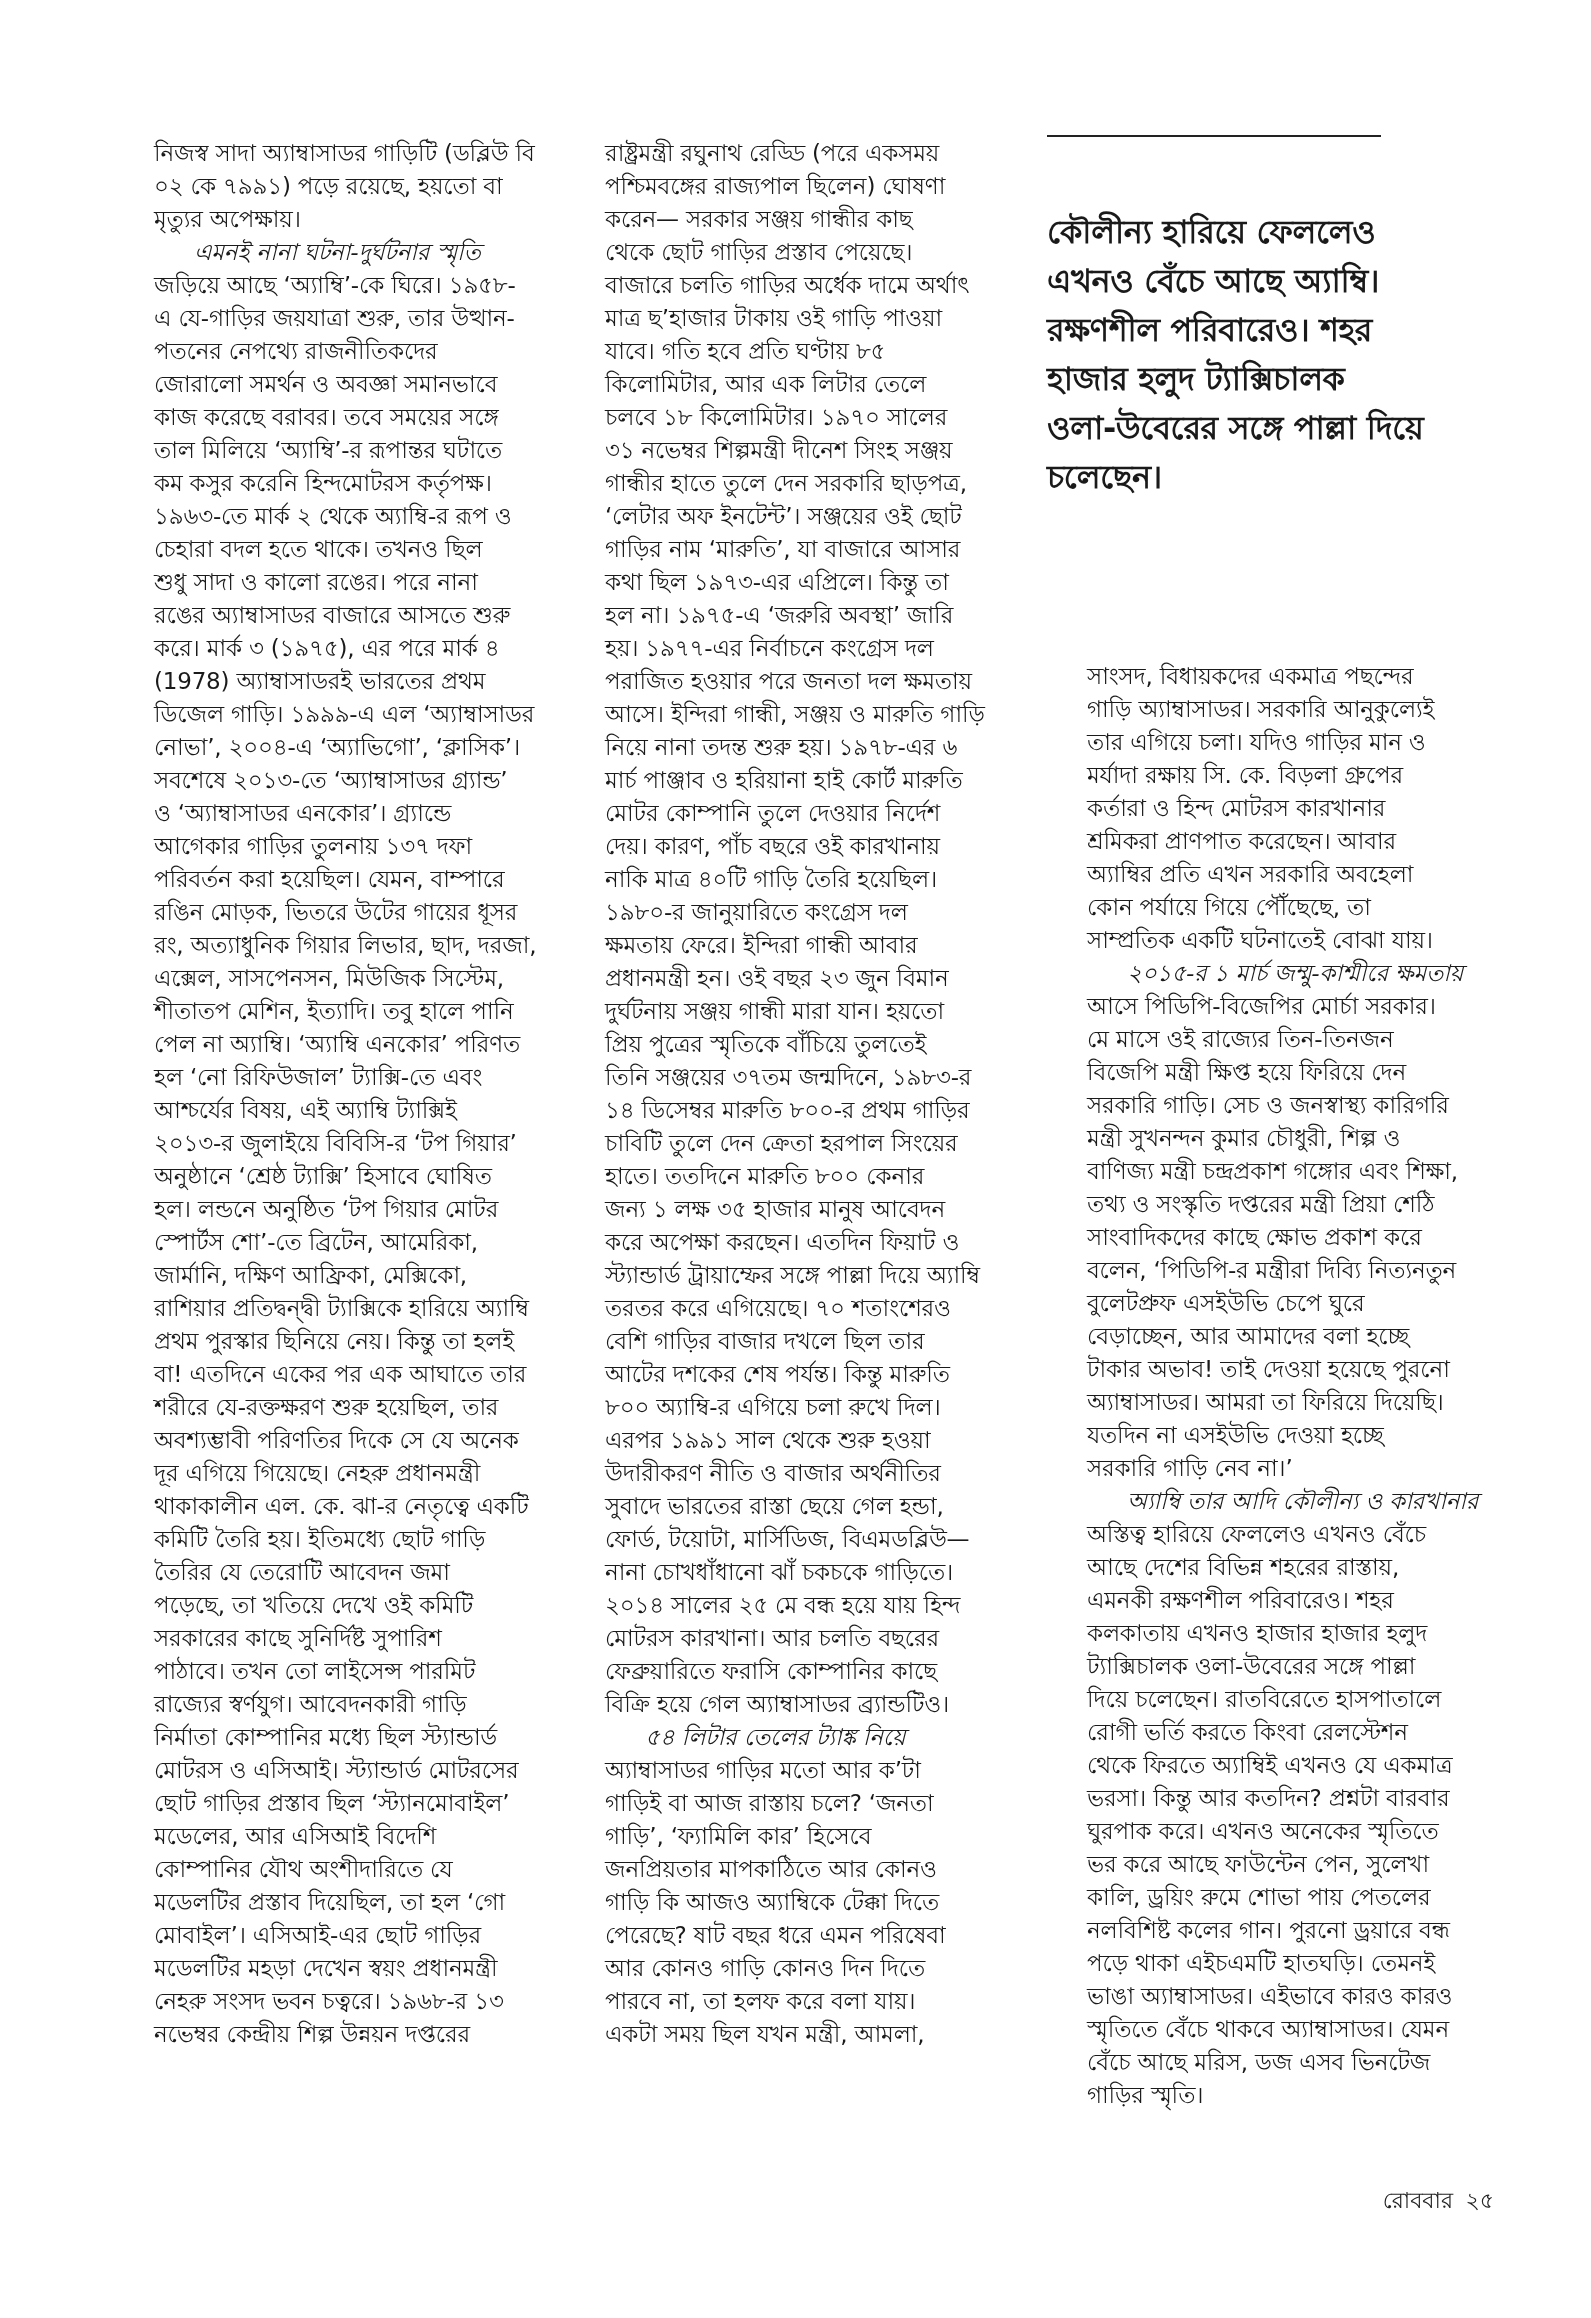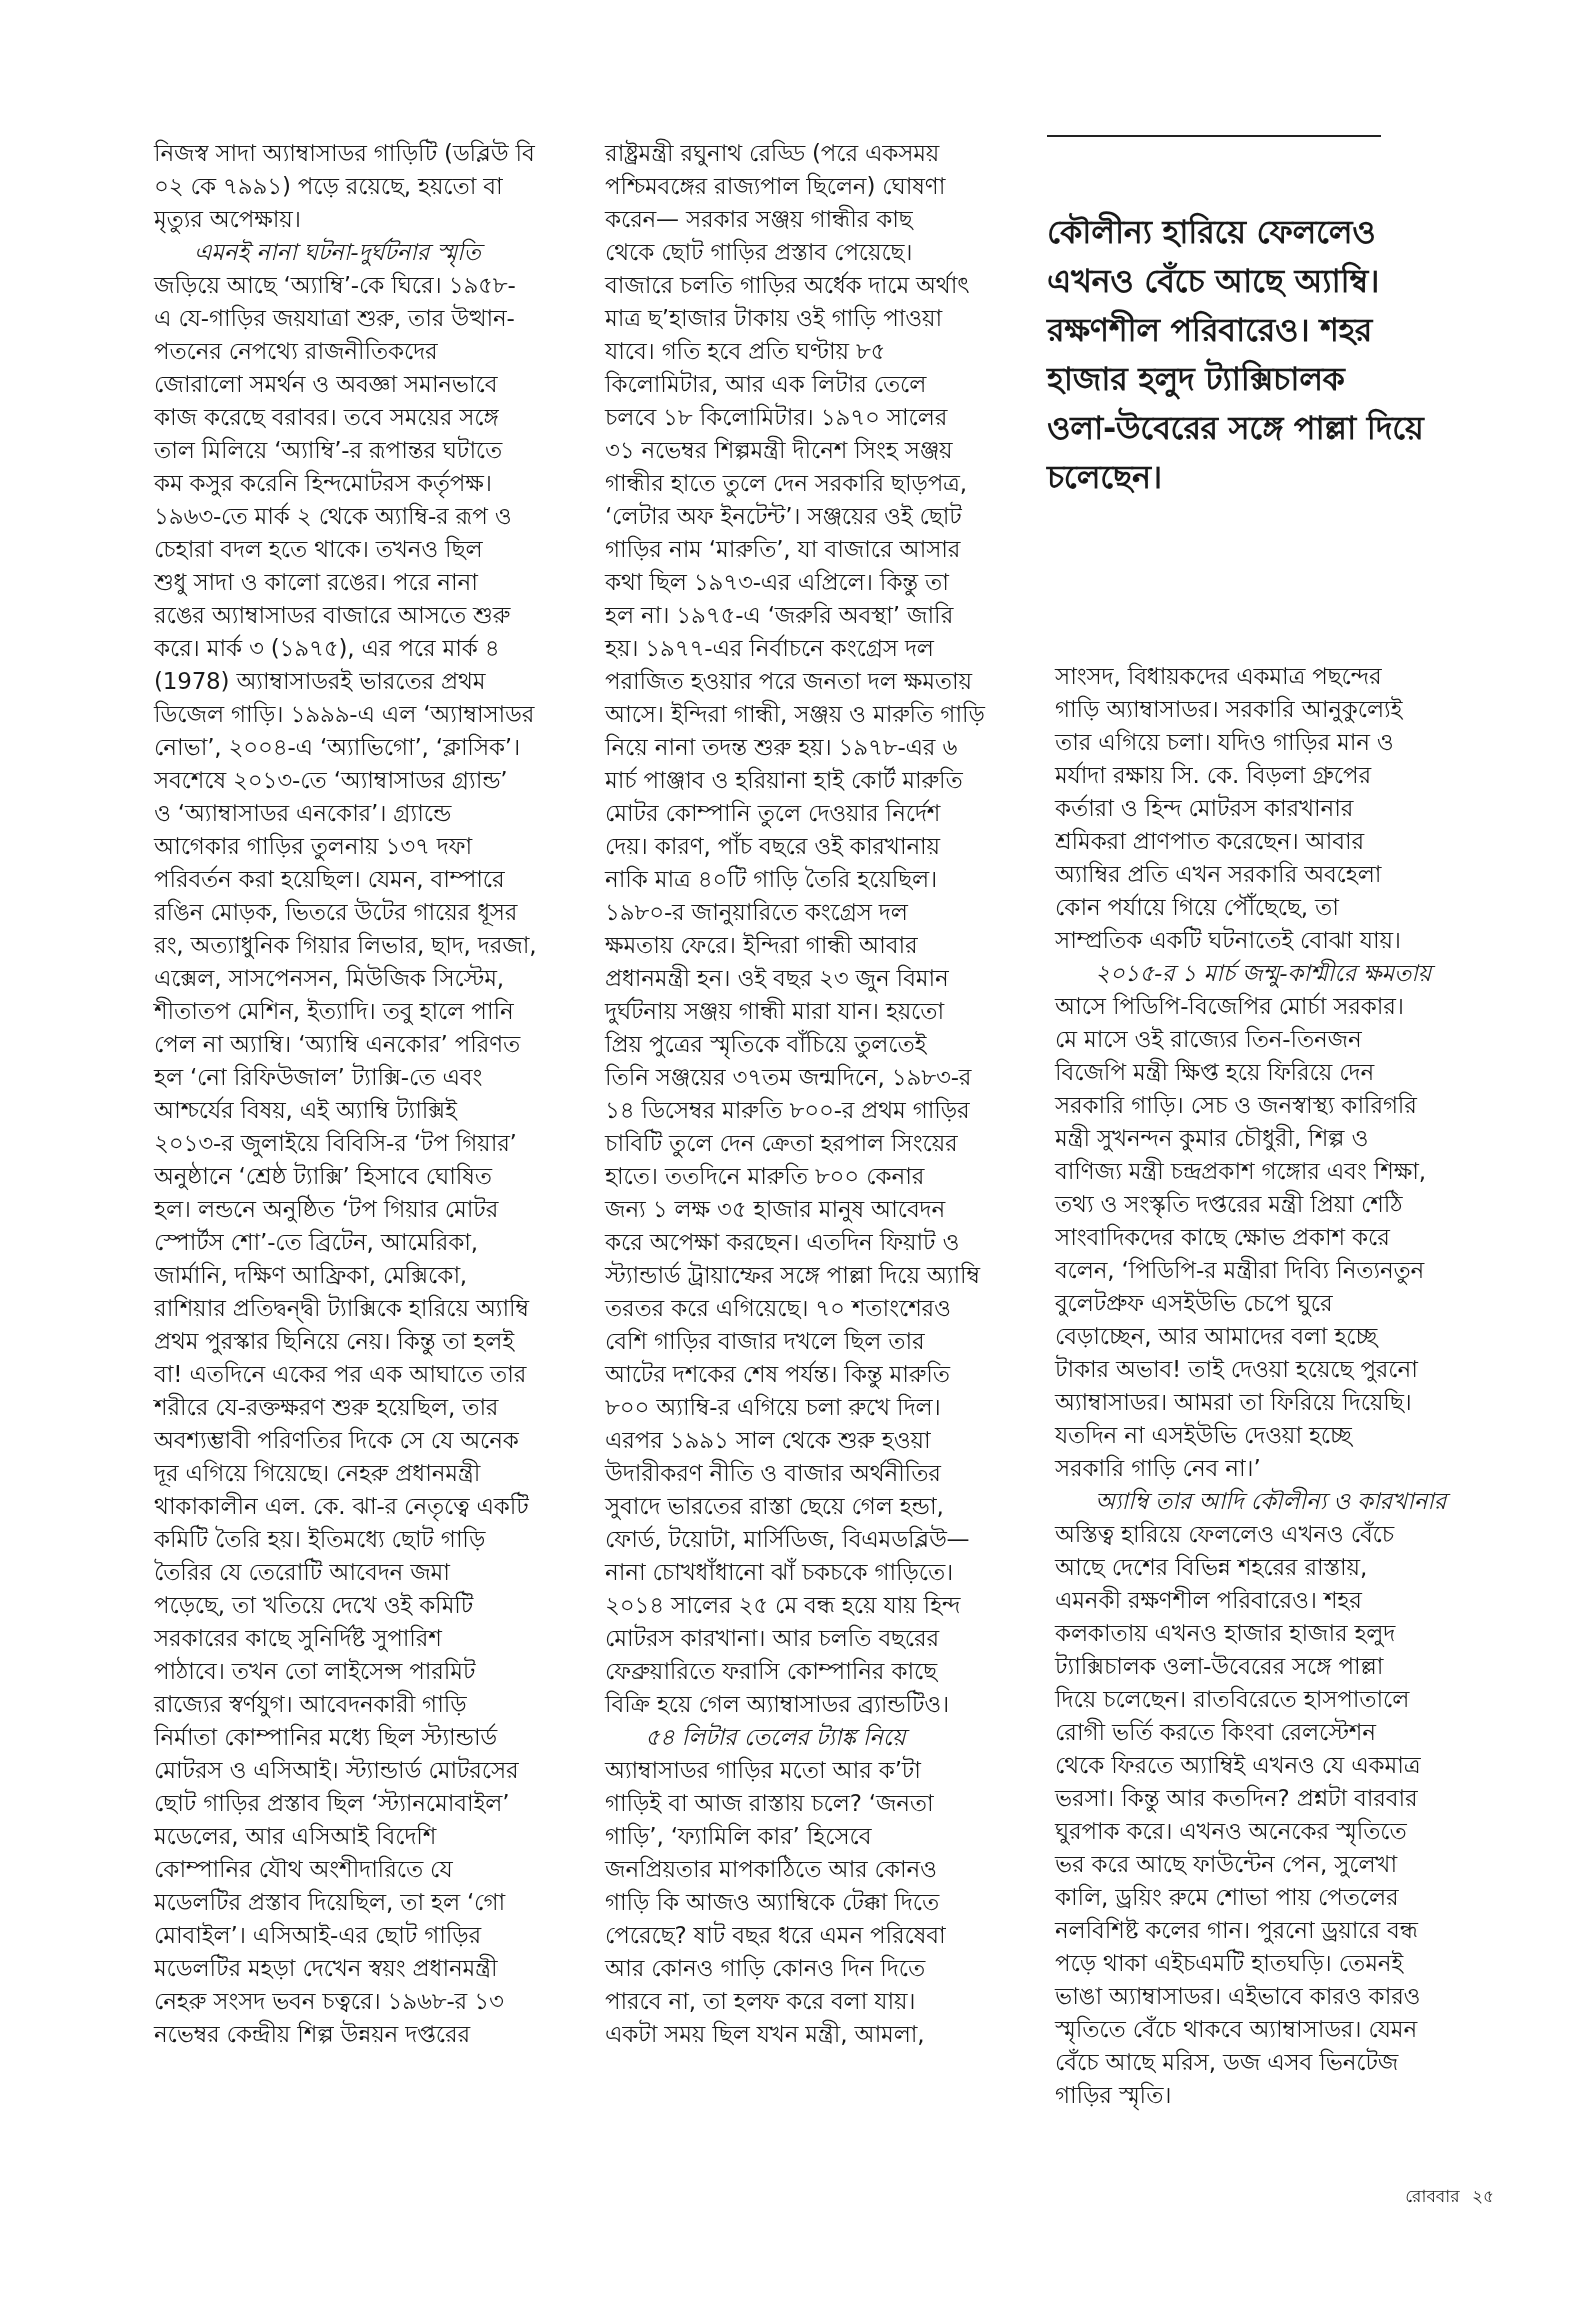"সাংসদ, বিধায়কদের একমাত্র পছন্দের" .col-right-body { margin-left: none -> 32px }
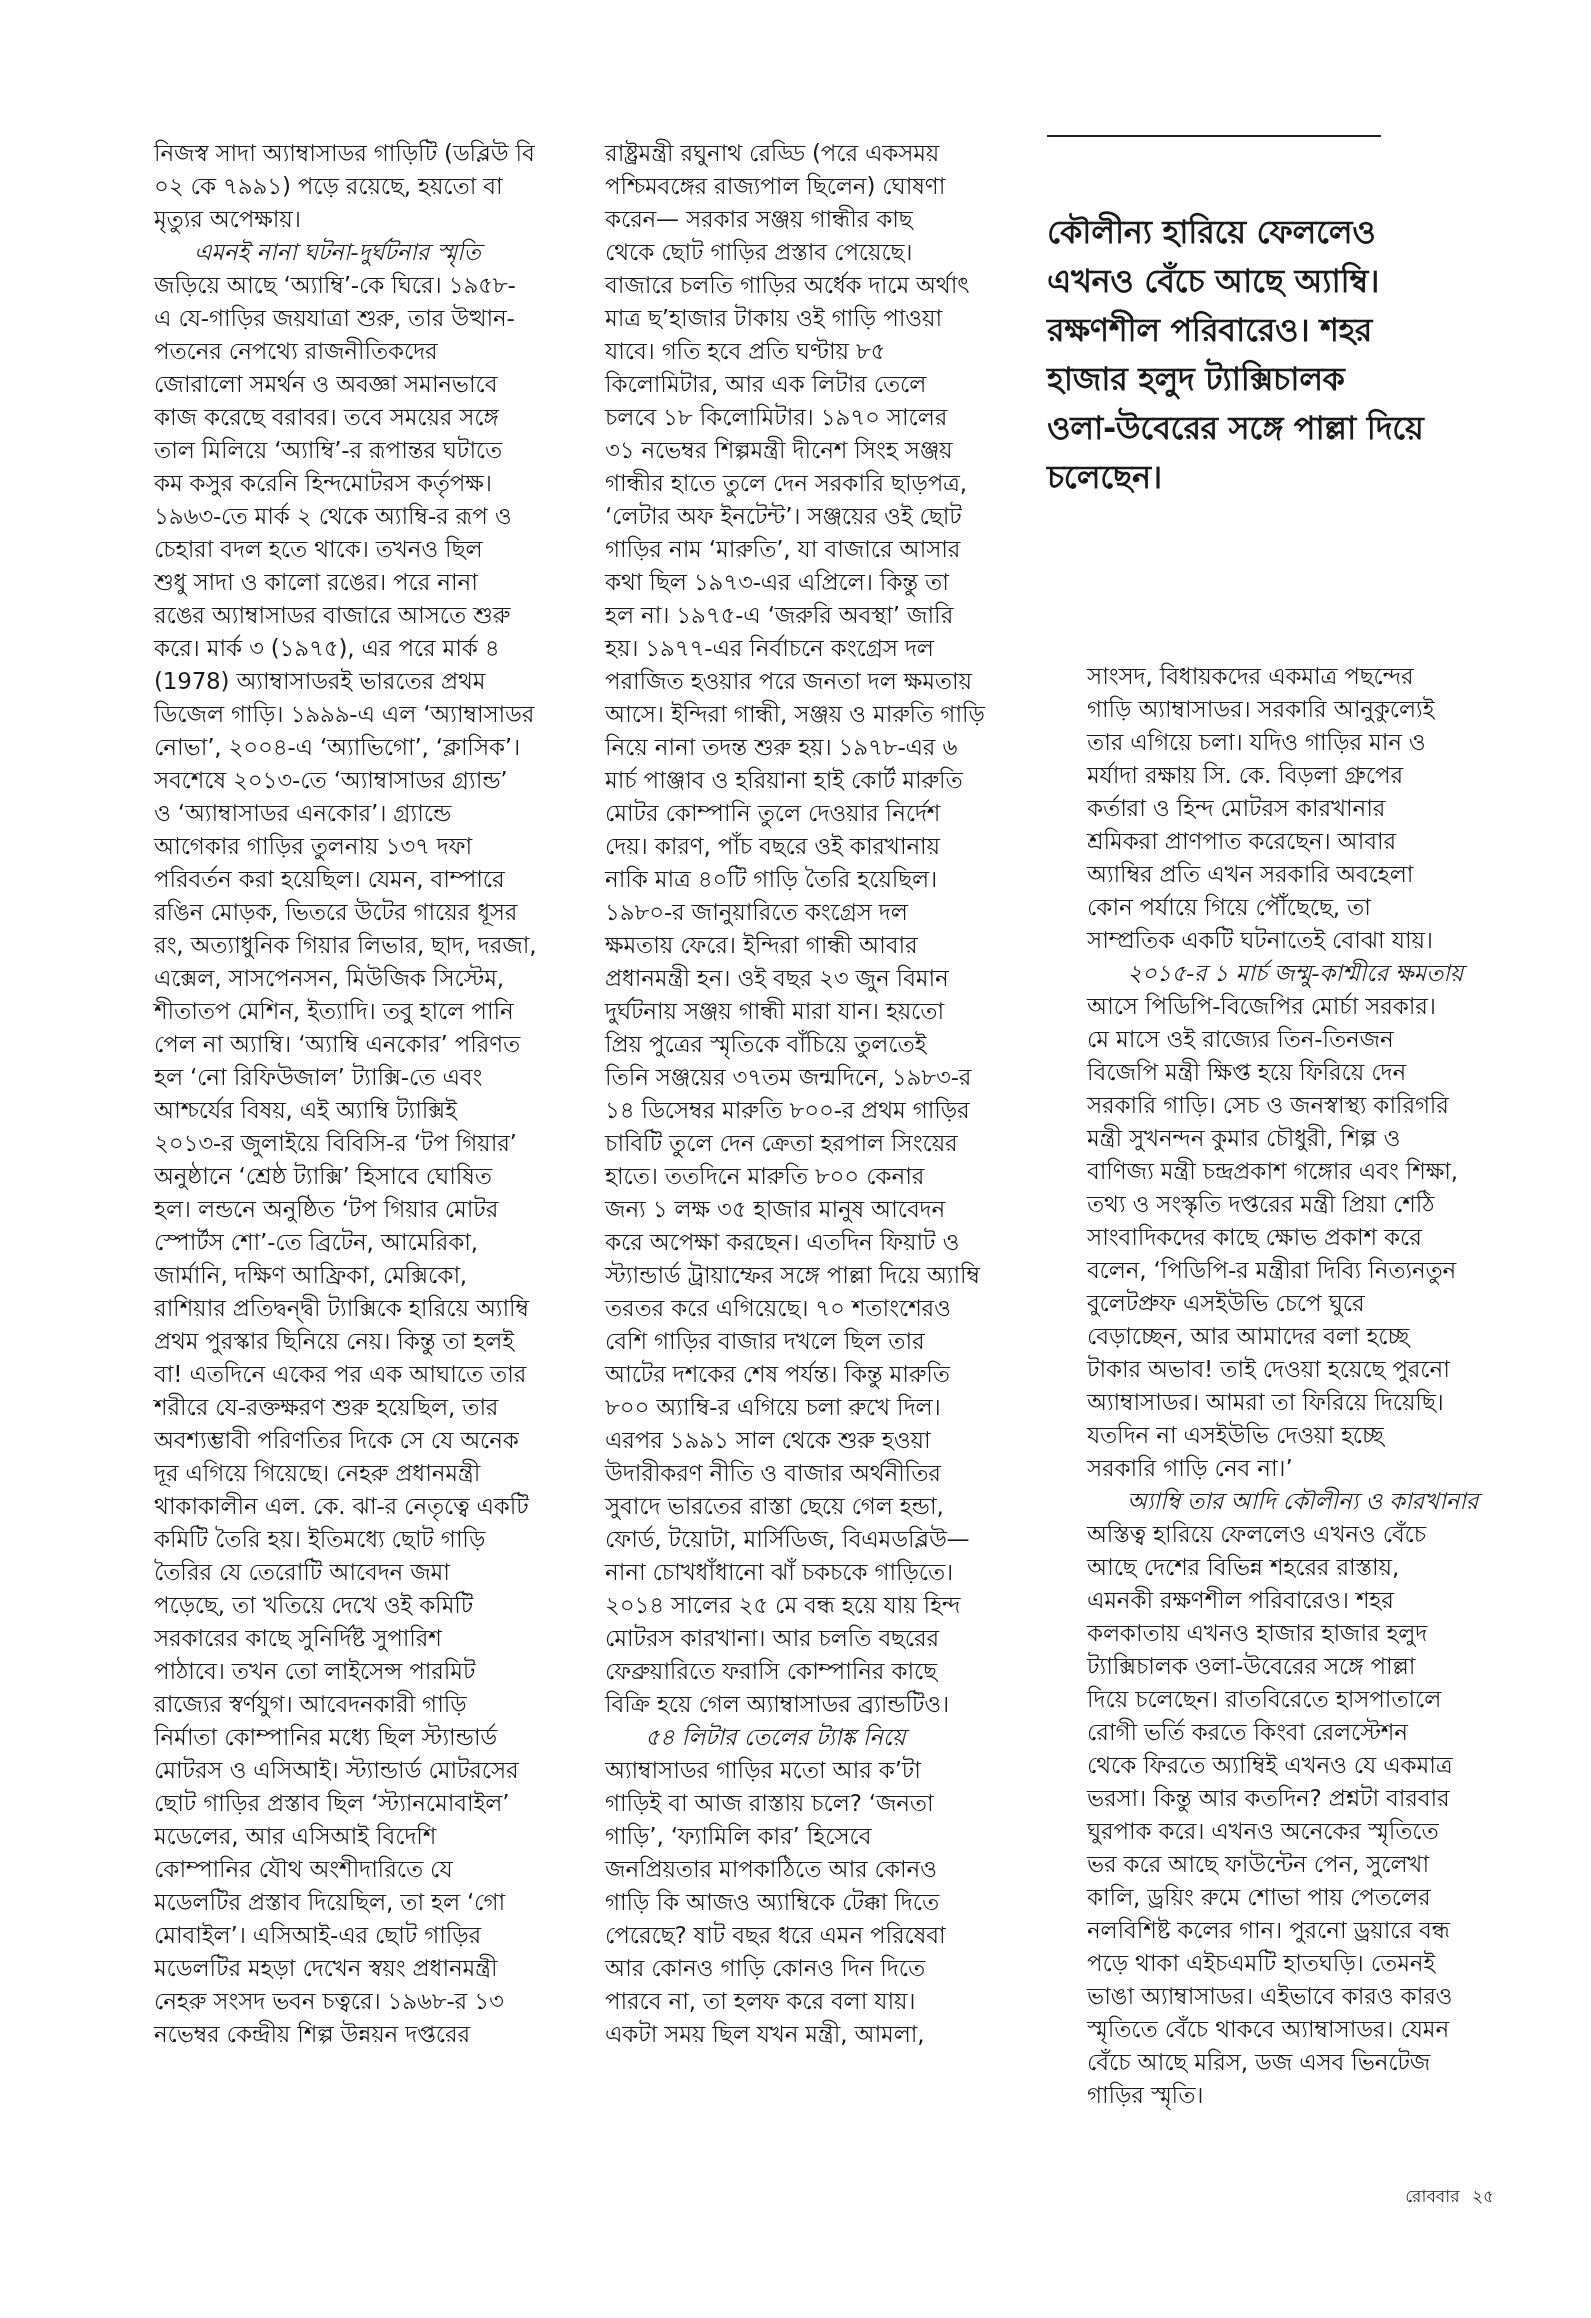"রোববার ২৫" .folio { font-size: 17px -> 22px }
